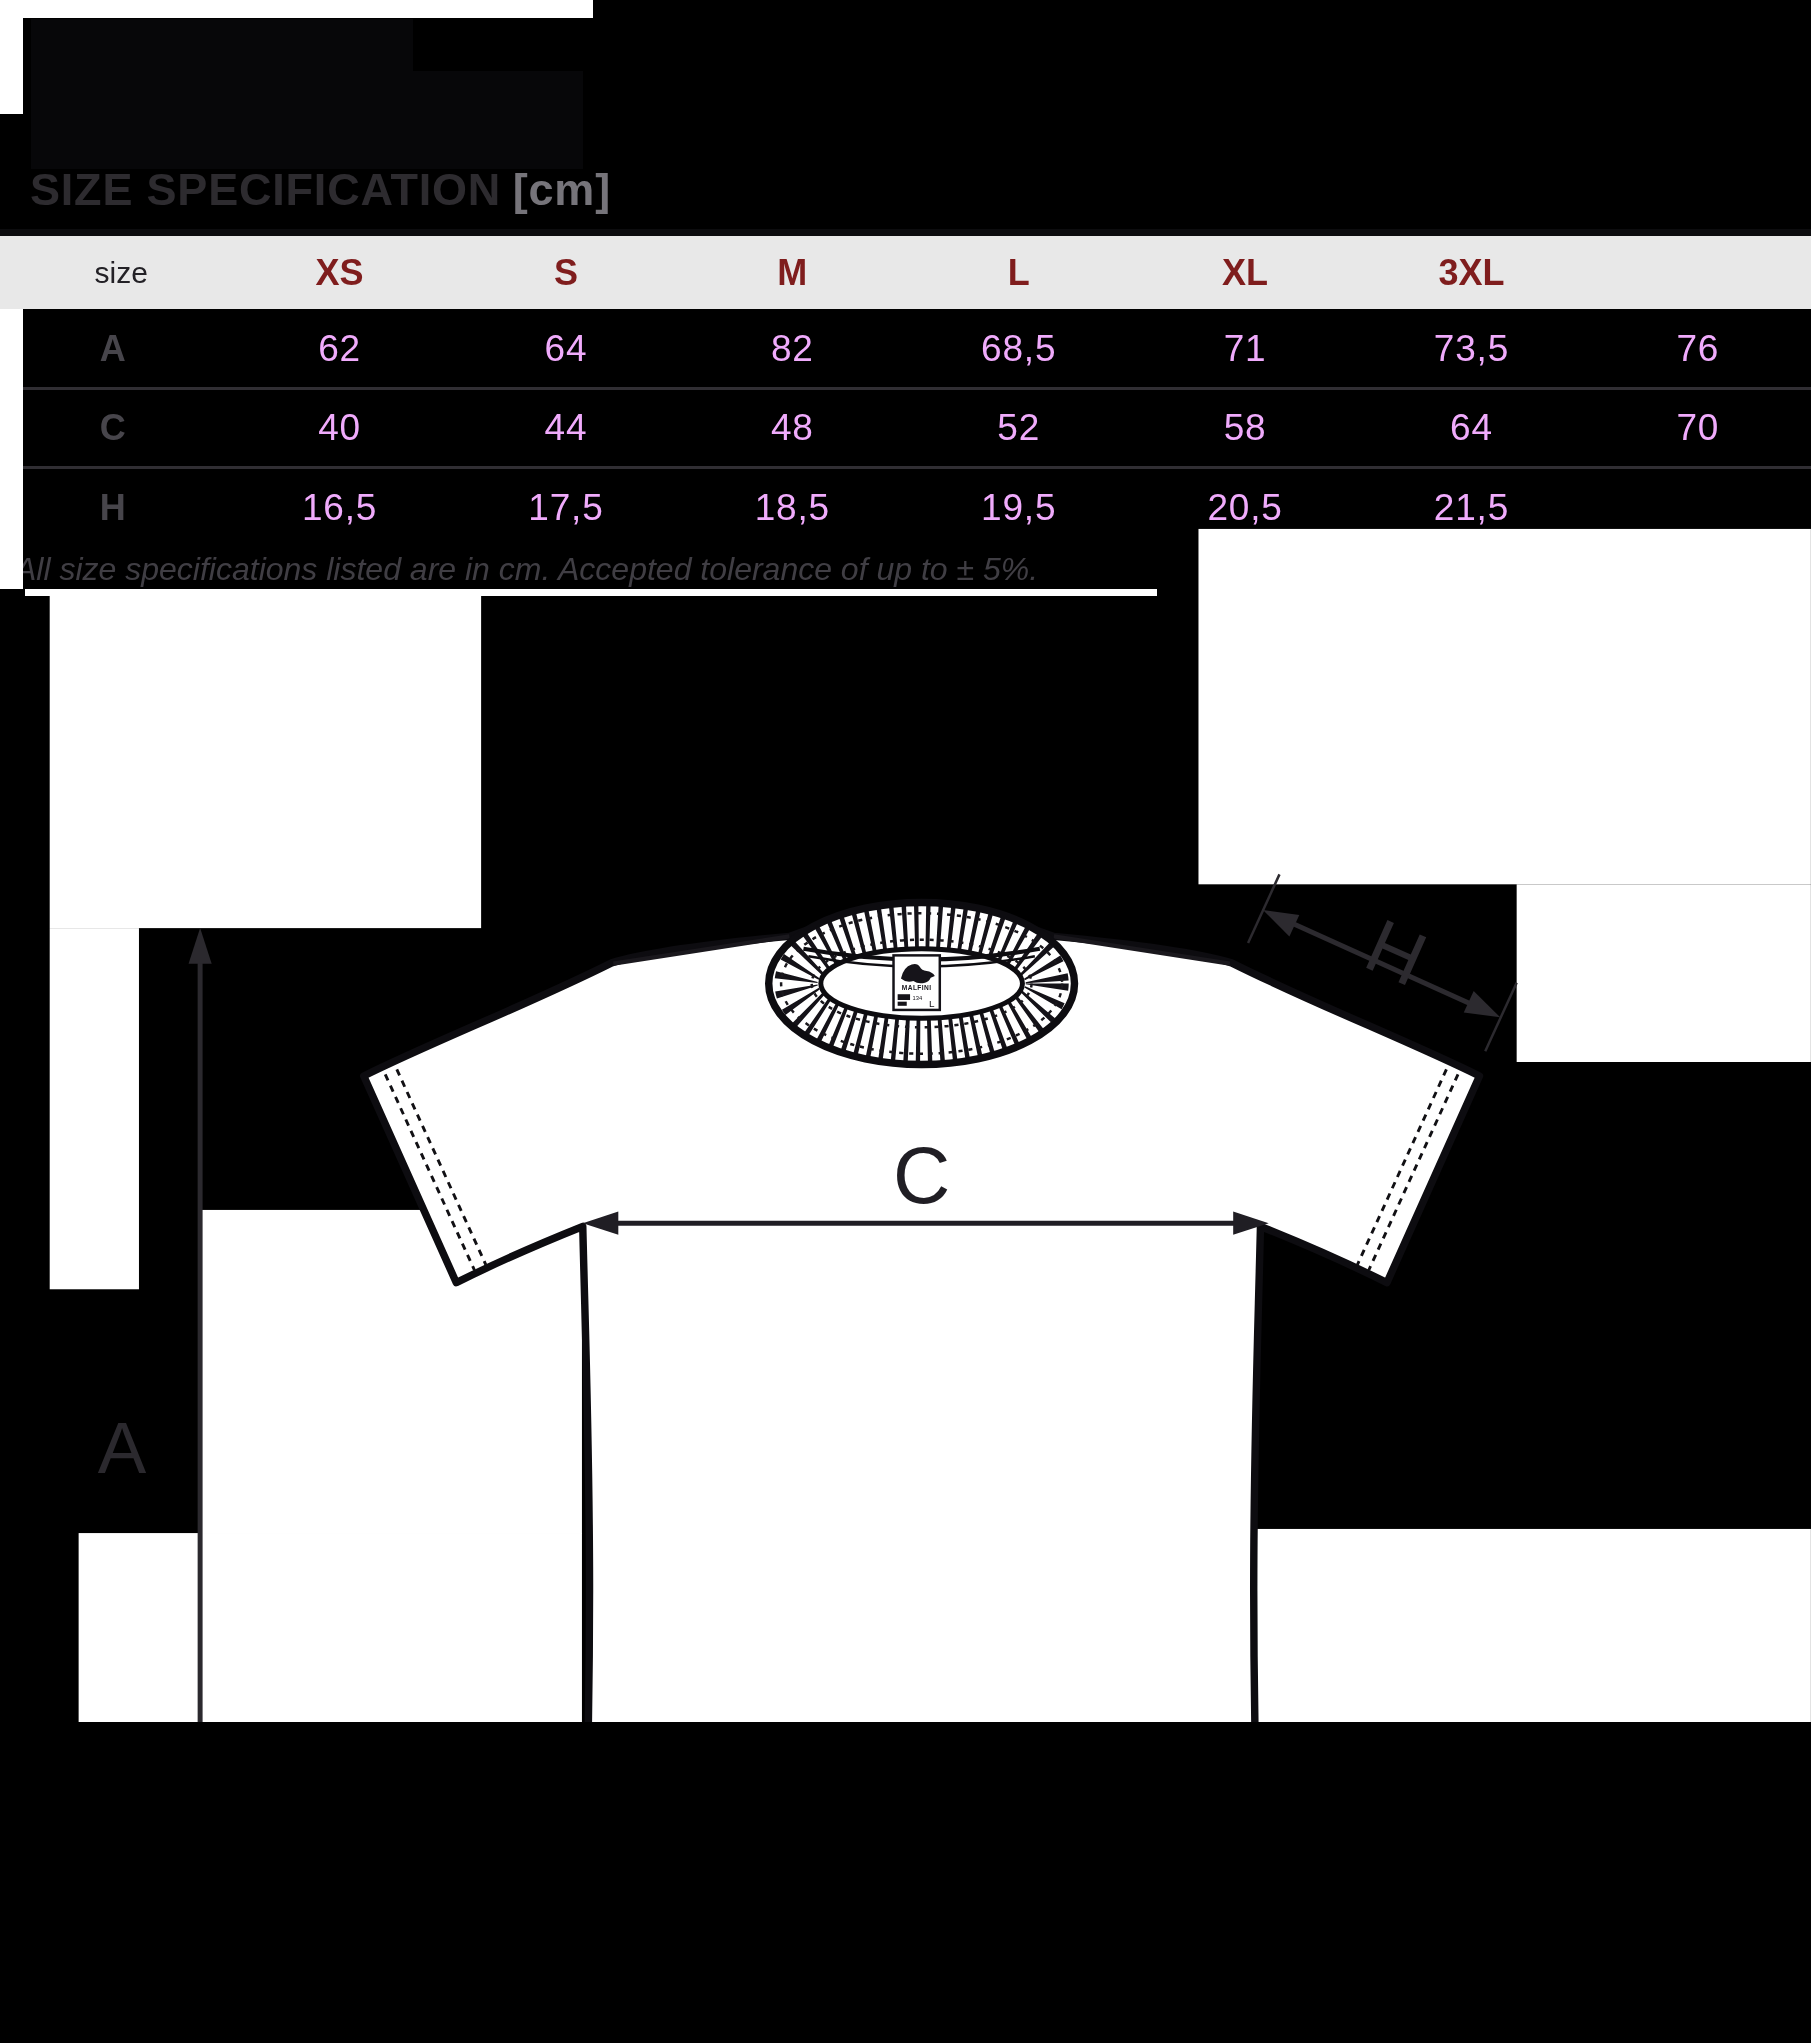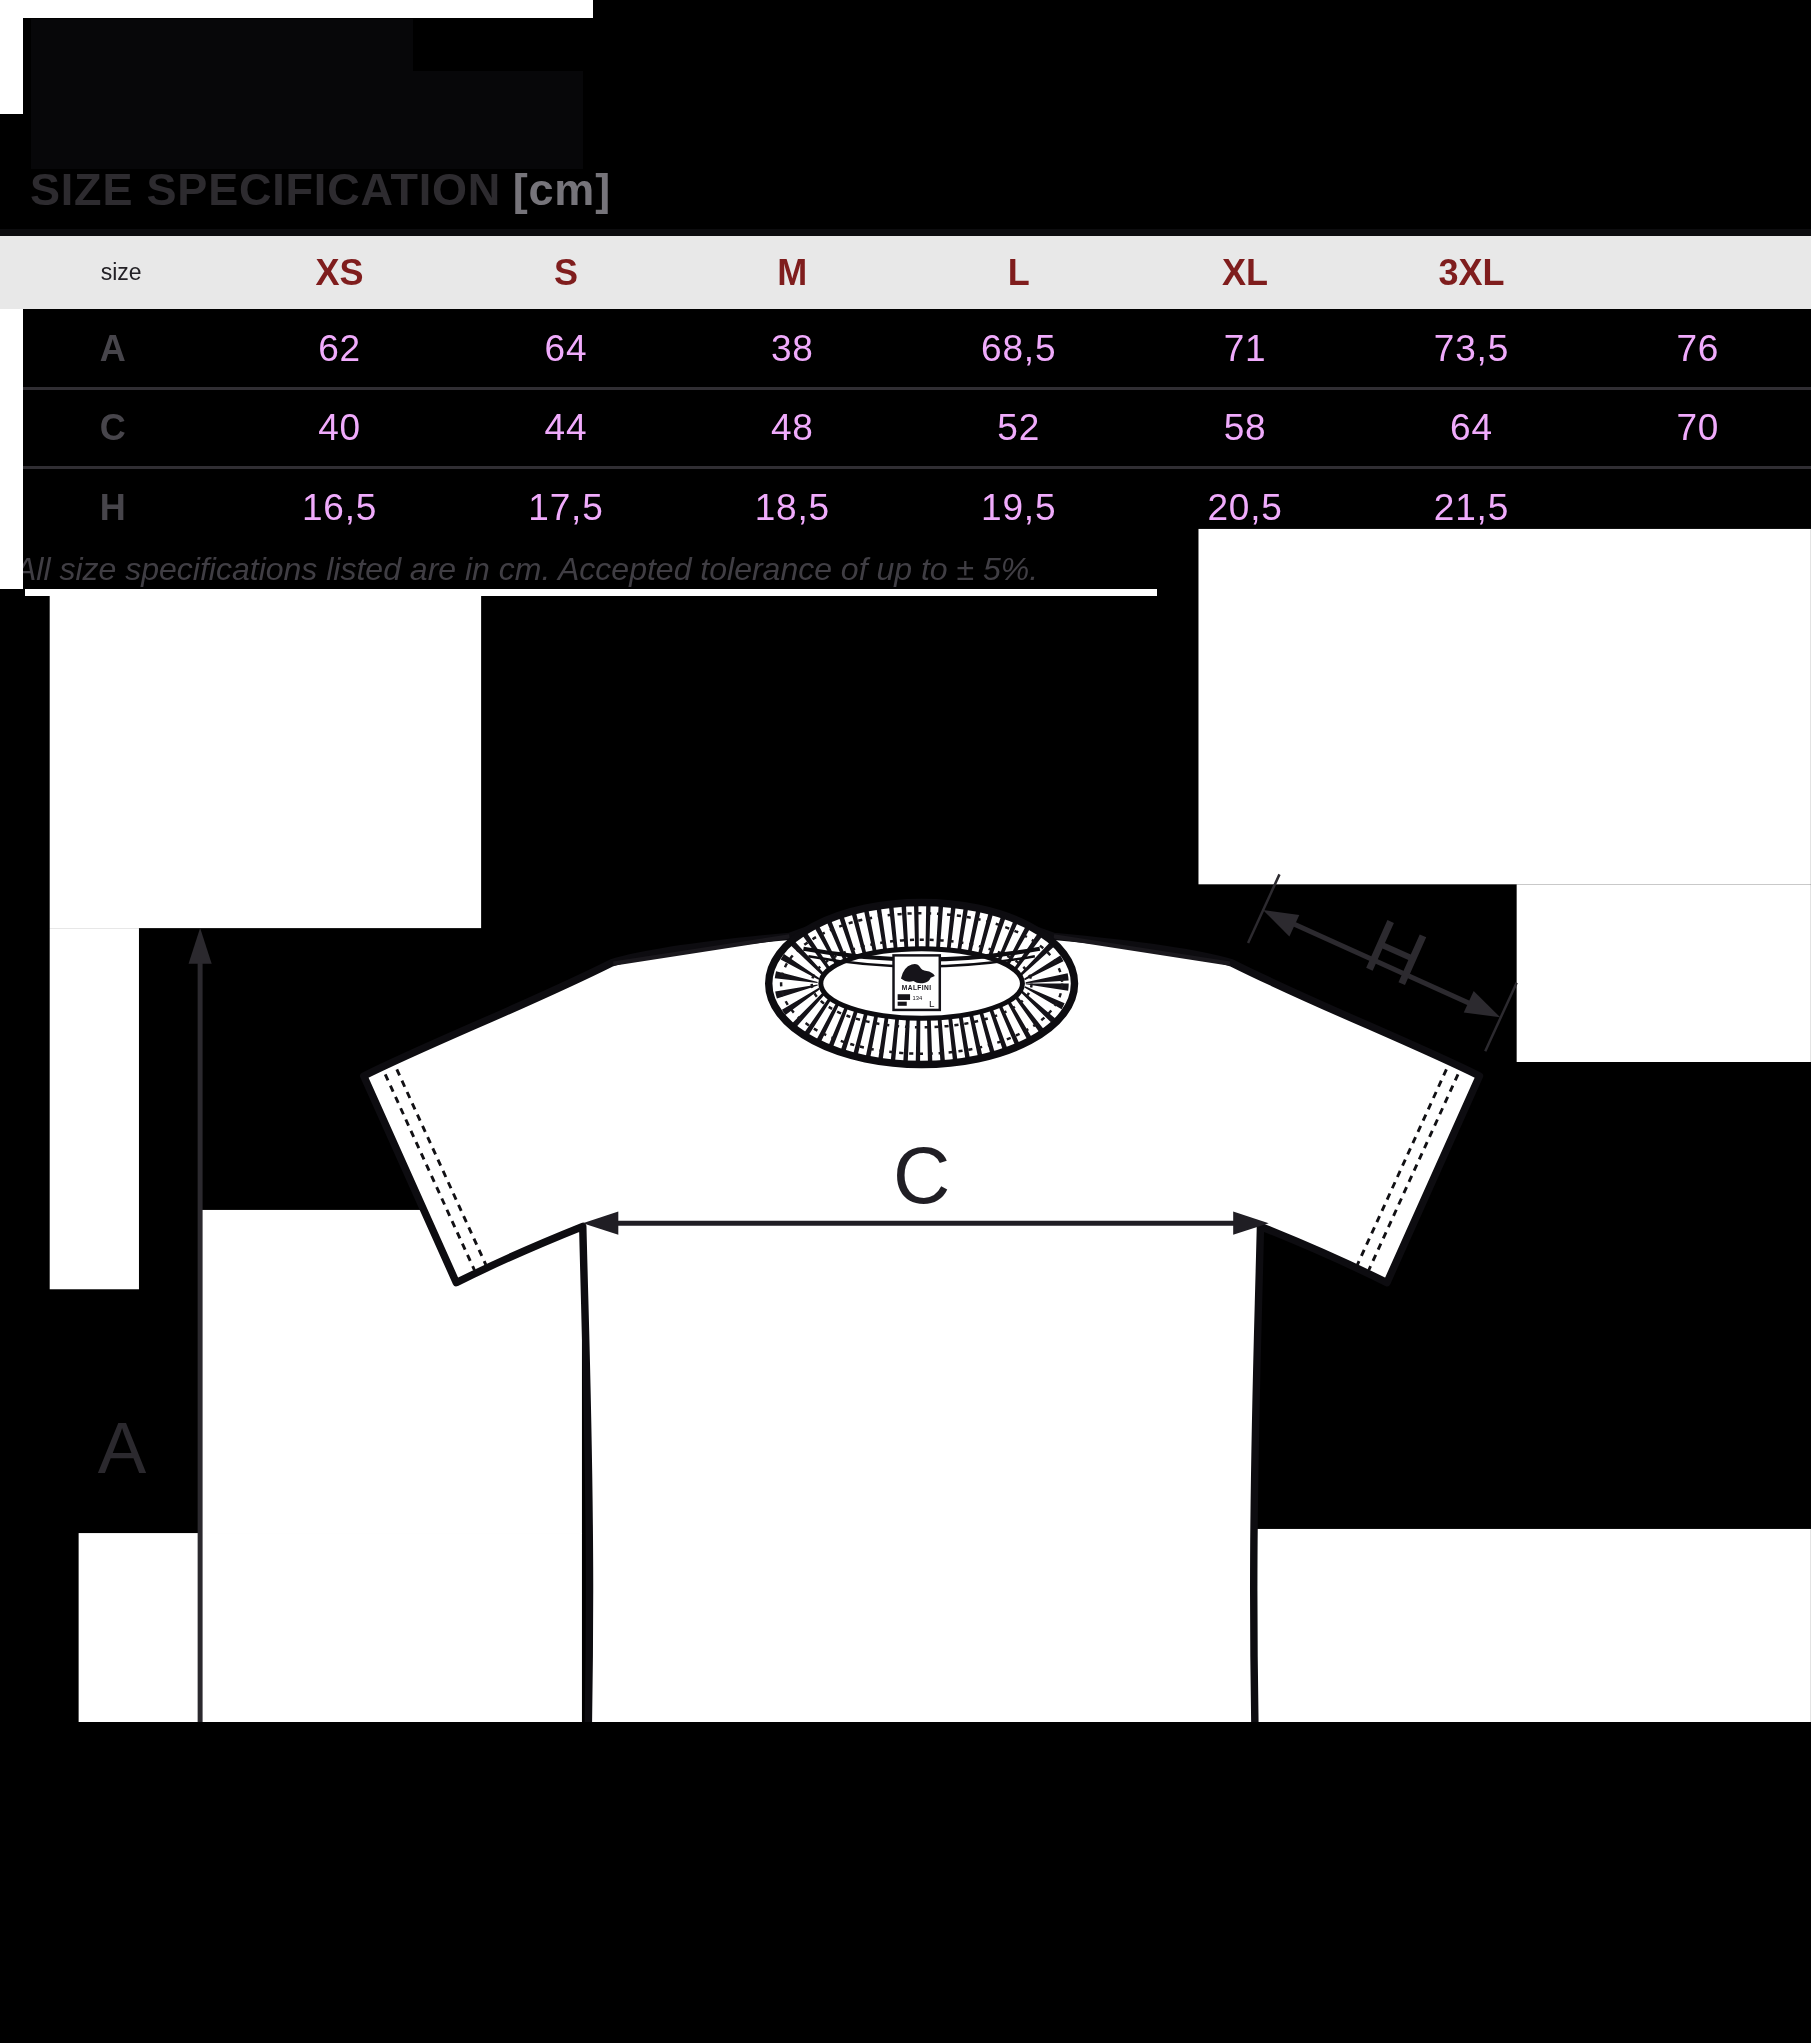"size" .thead .cell.first { font-size: 23px -> 30px }
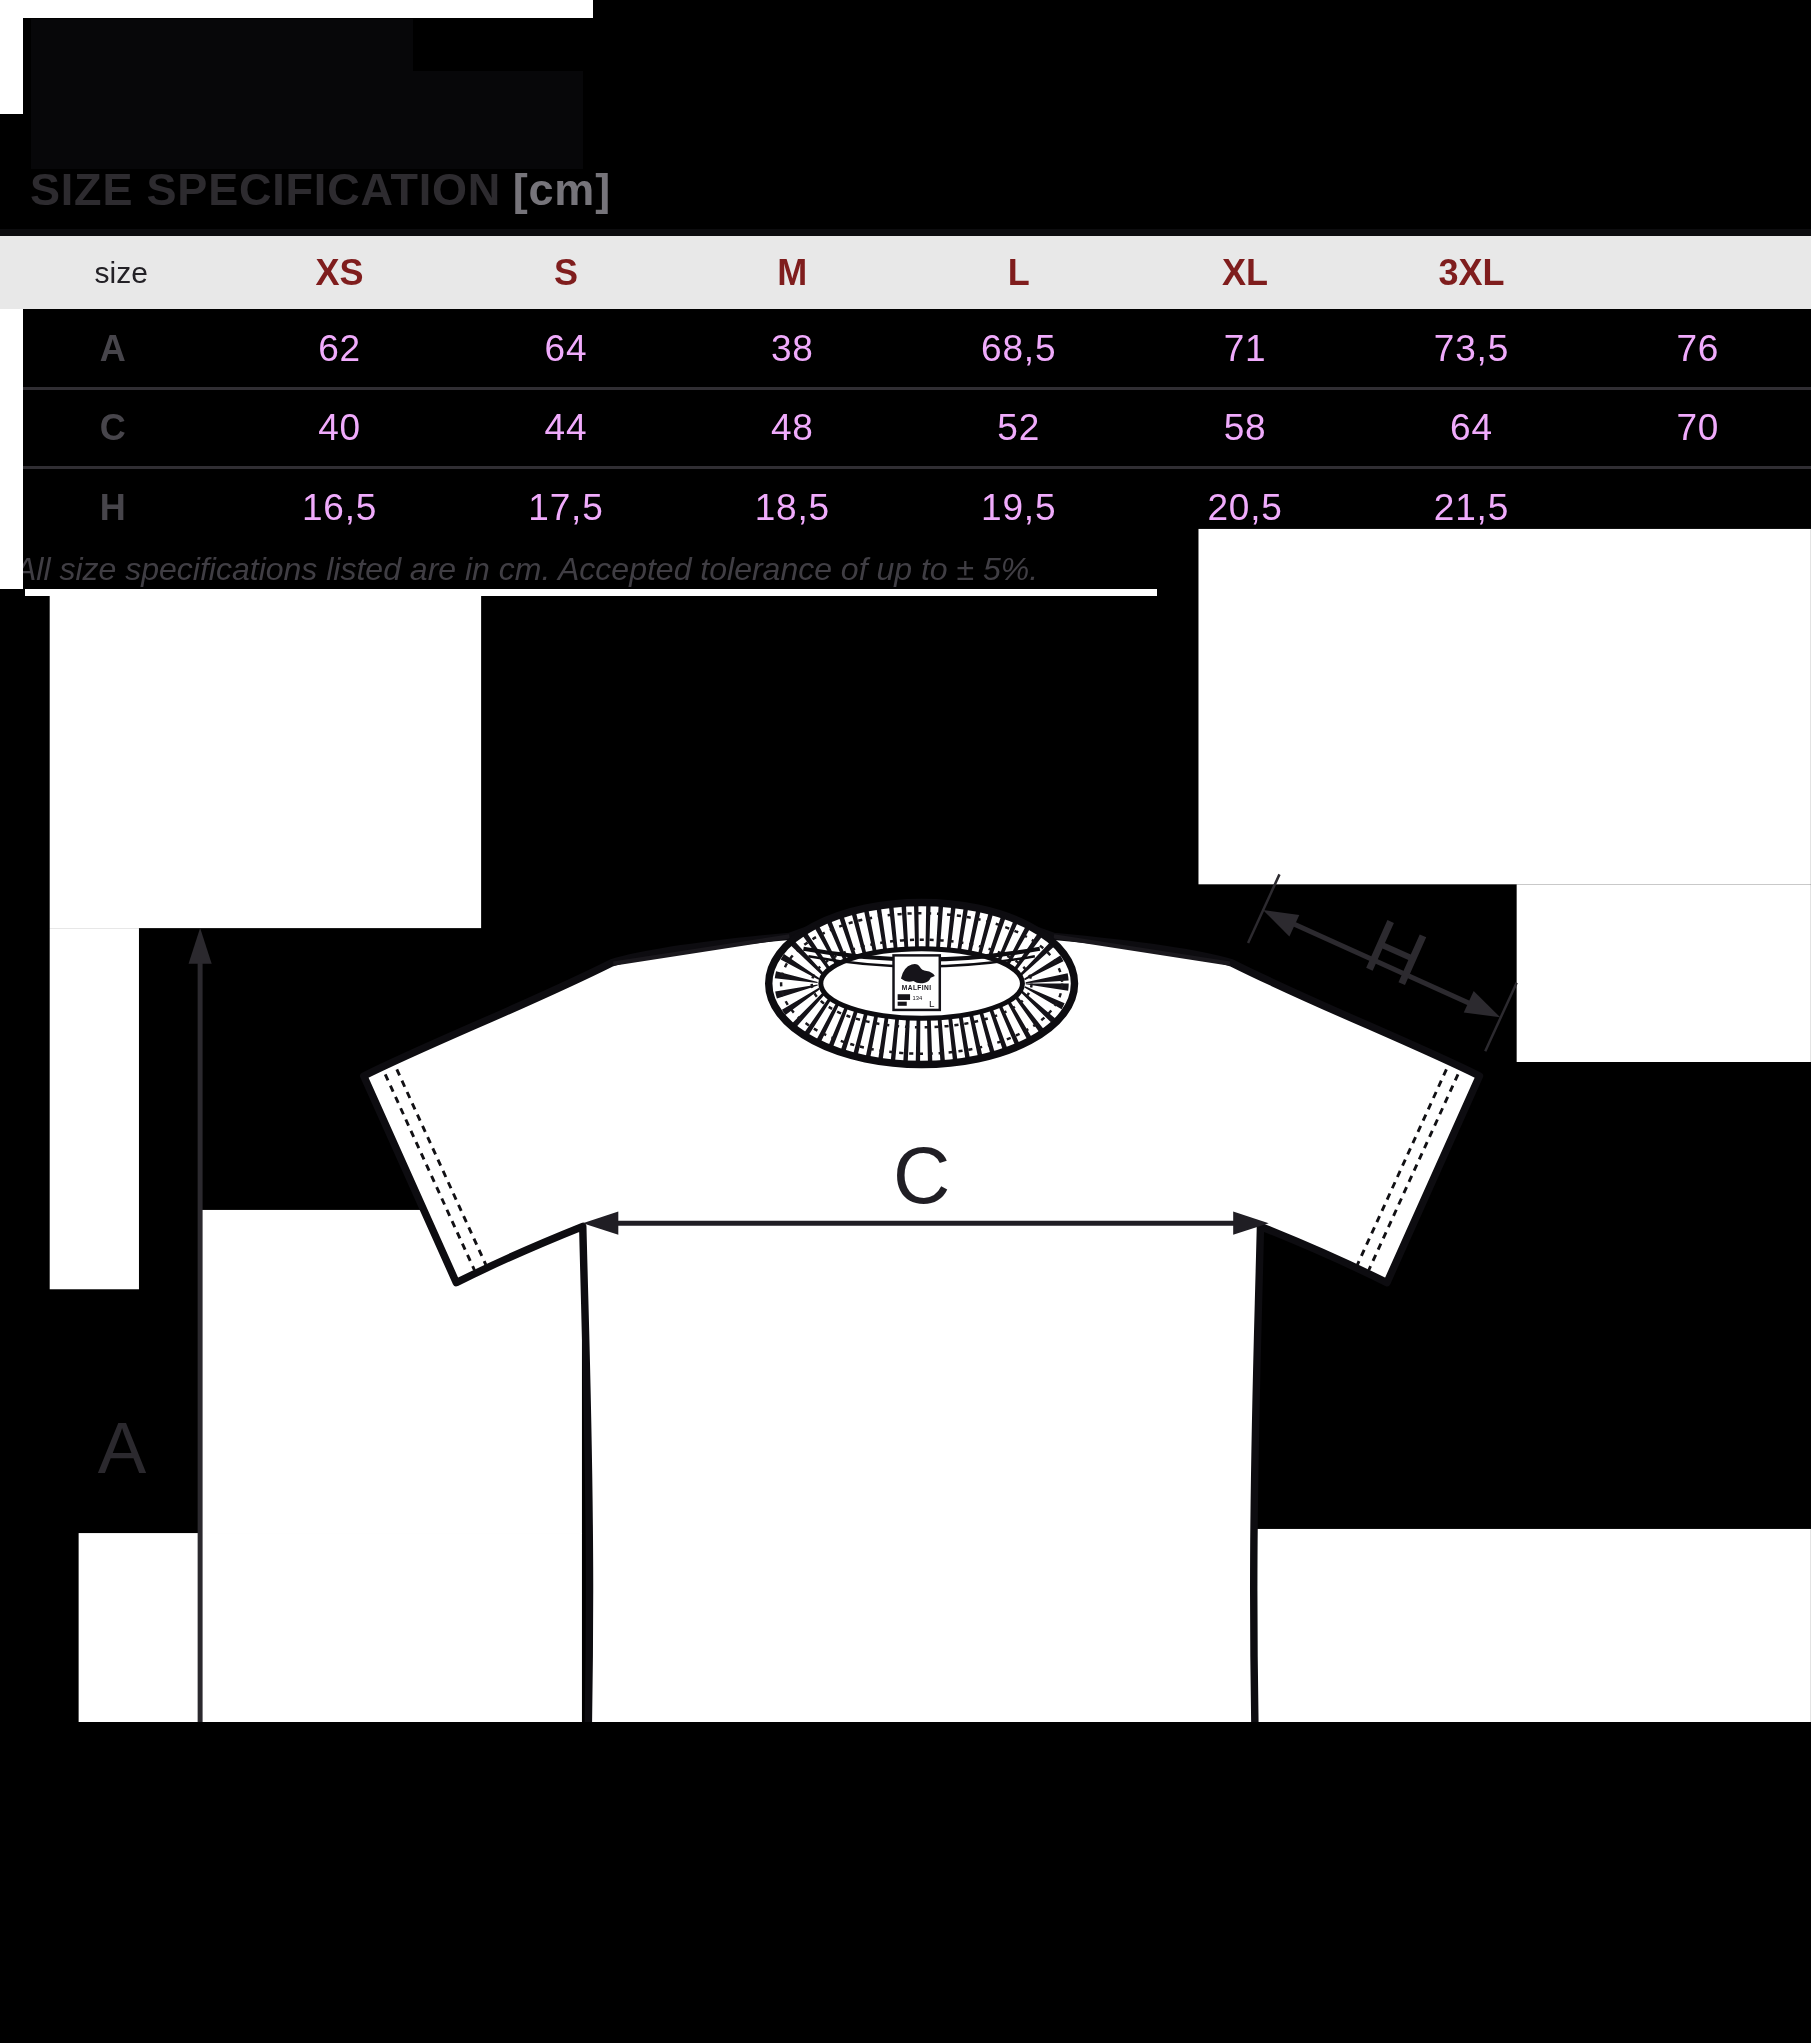"38" div.cell { text: 38 -> 82 }
